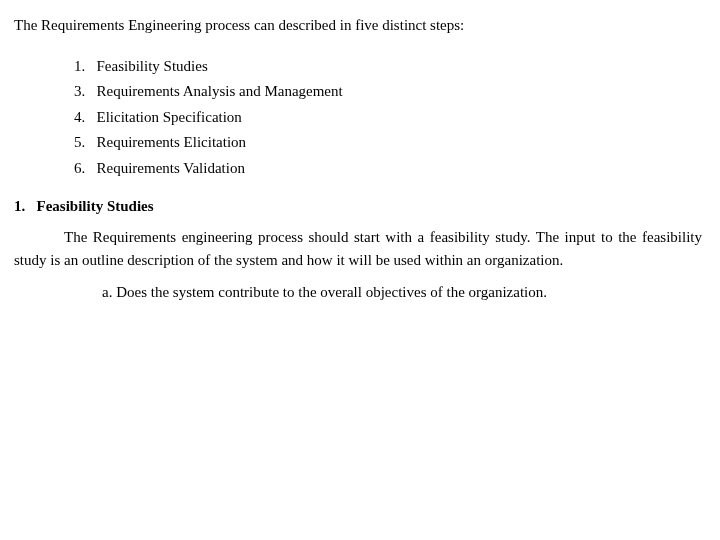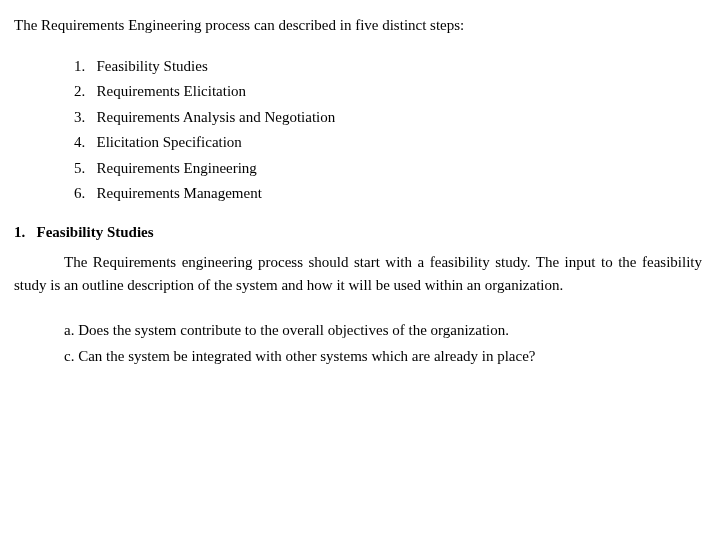"2. Requirements Elicitation" li { html: <li> <span>2.</span> &nbsp;&nbsp;<span>Requirements Elicitation</span> </li> -> none }
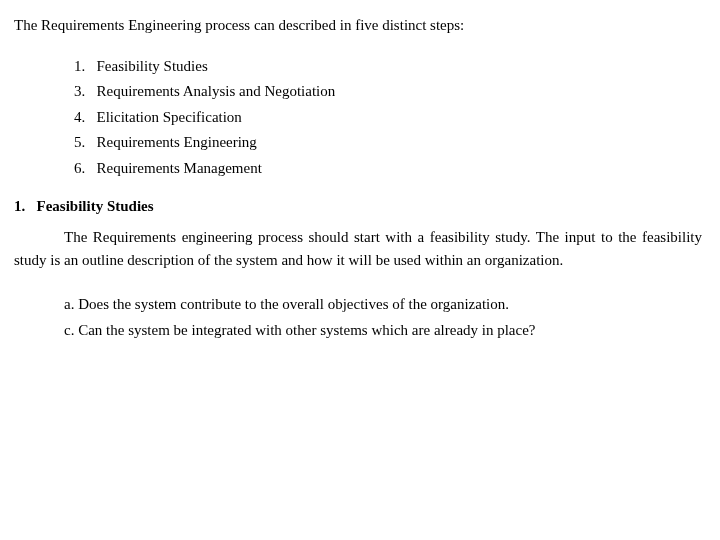"Requirements Analysis and Negotiation" span { text: Negotiation -> Management }
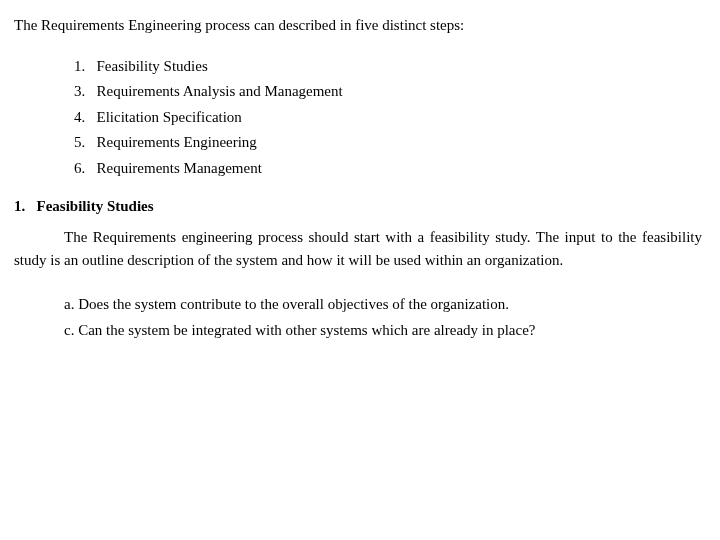"Requirements Engineering" span { text: Engineering -> Elicitation }
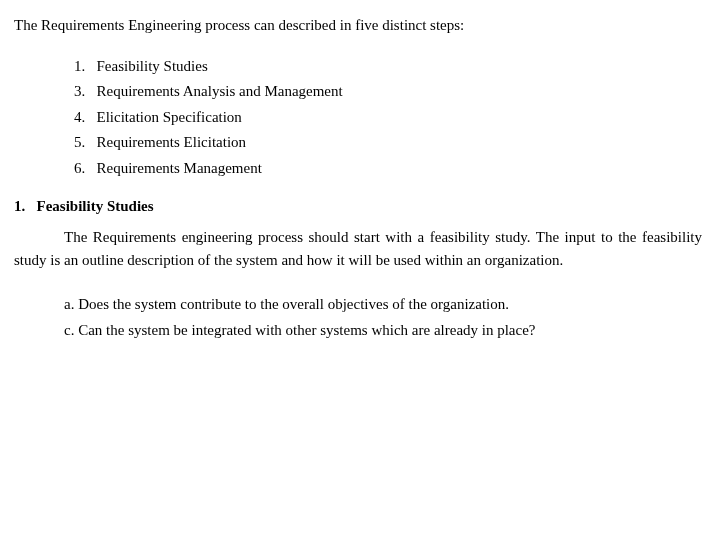"Requirements Management" span { text: Management -> Validation }
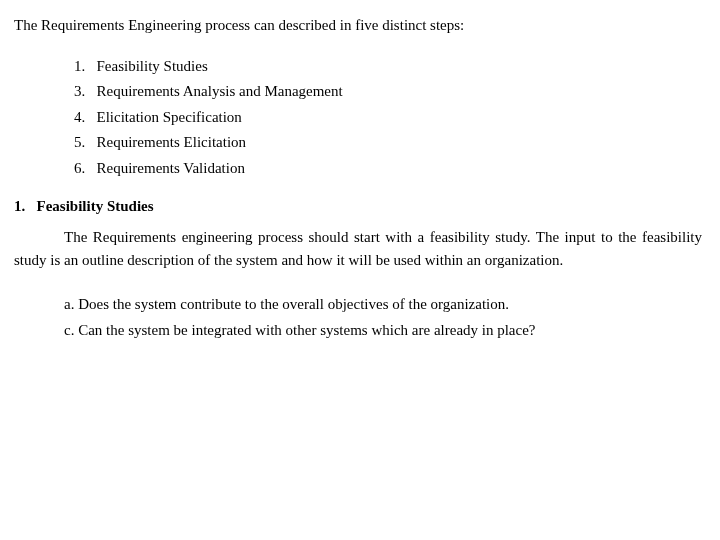"The Requirements engineering process" .body-paragraph { margin-bottom: 20px -> 8px }
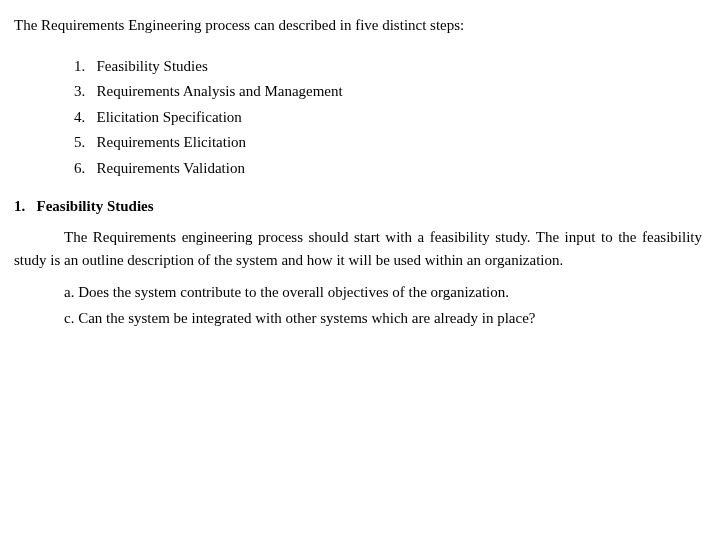"a. Does the system contribute" .sub-list li { margin-left: none -> 38px }
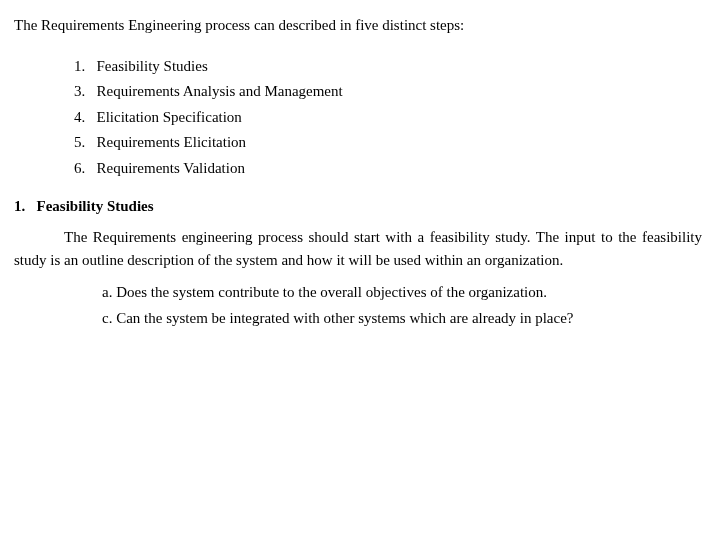"c. Can the system be" li { html: <li>c. Can the system be integrated with other systems which are already in place?</li> -> none }
